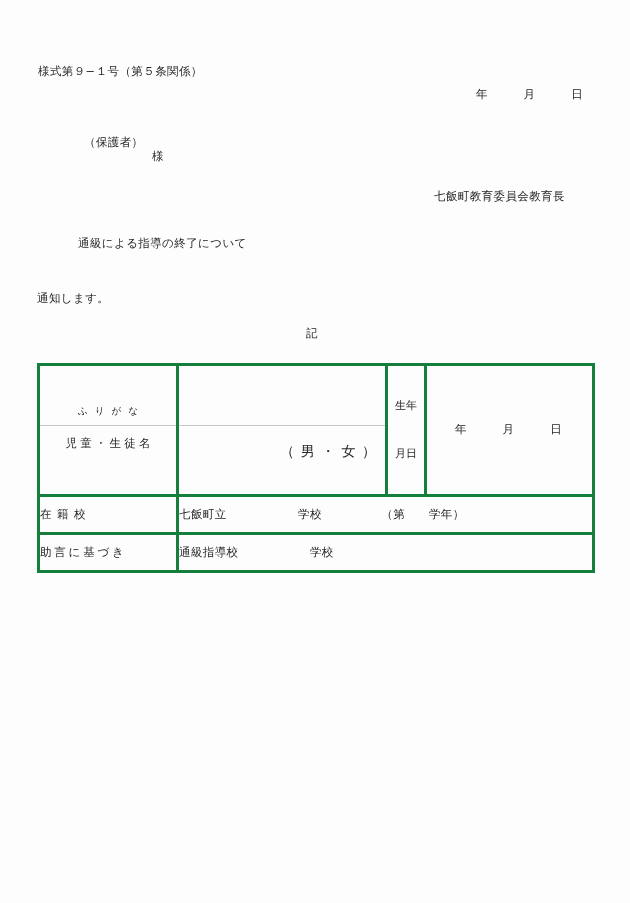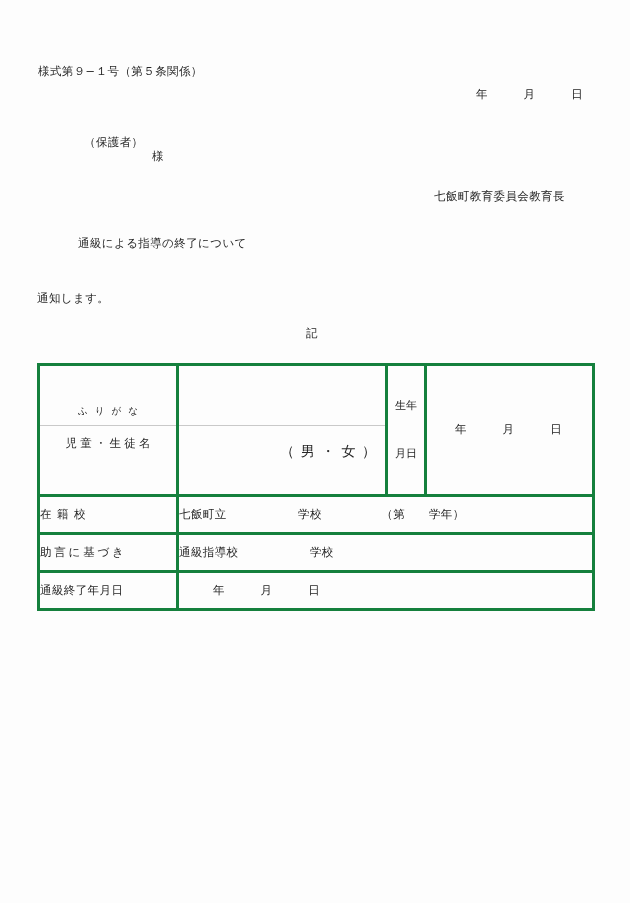"通級終了年月日" tr.row-h { html: <tr> <td>通級終了年月日</td> <td> <div>年 月 日</div> </td> </tr> -> none }
